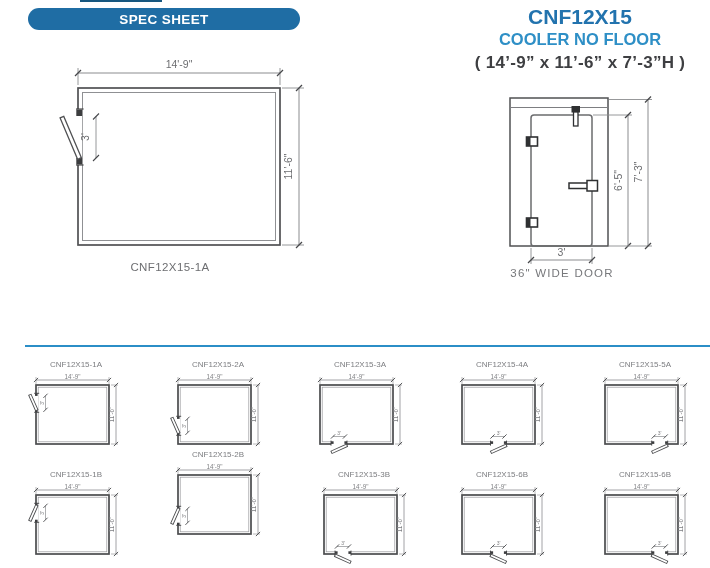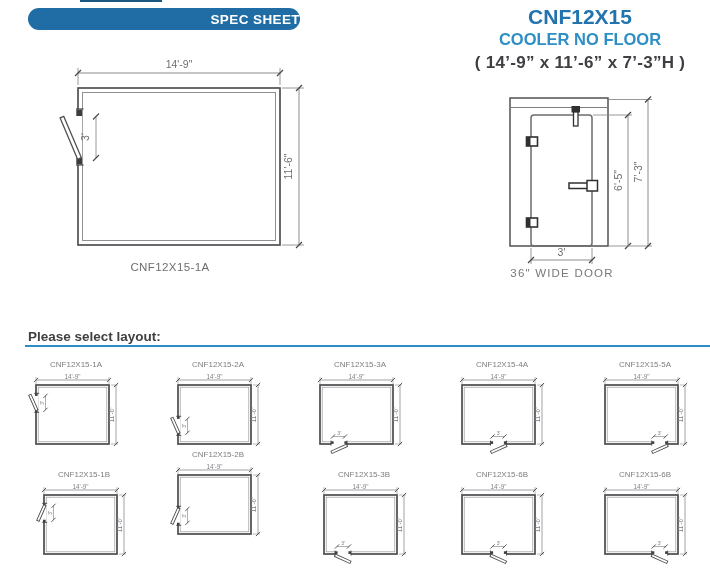"SPEC SHEET" .banner { justify-content: flex-end -> center }
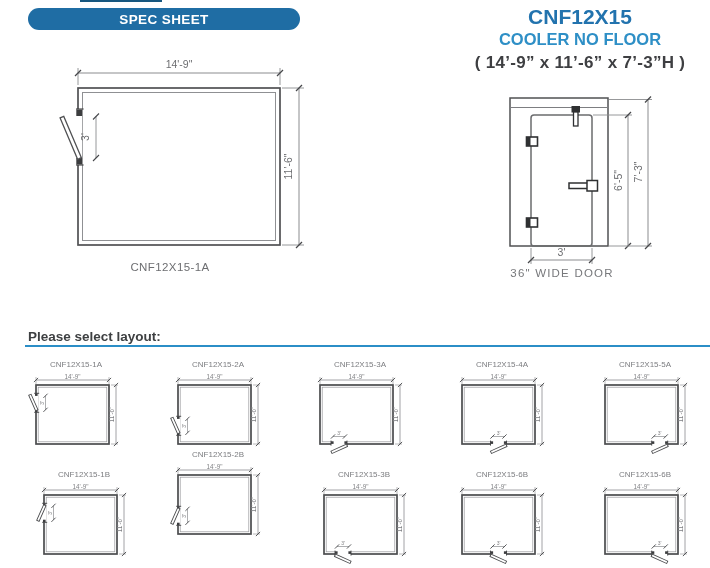"Please select layout:" div.prompt { html: <div>Please select layout:</div> -> none }
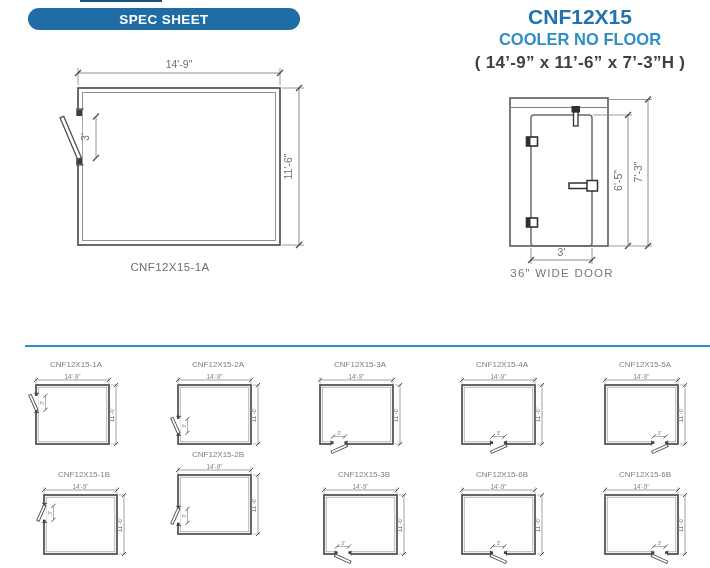"CNF12X15-1B" div.cell { left: 28px -> 20px }
